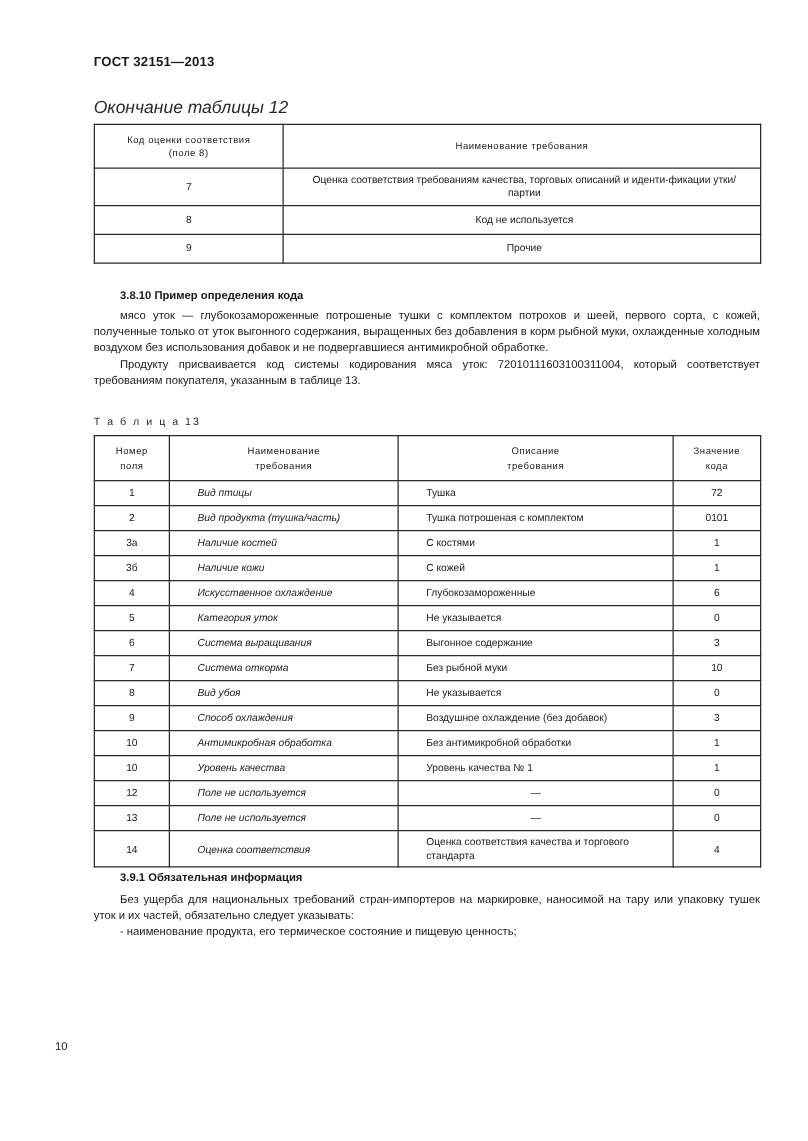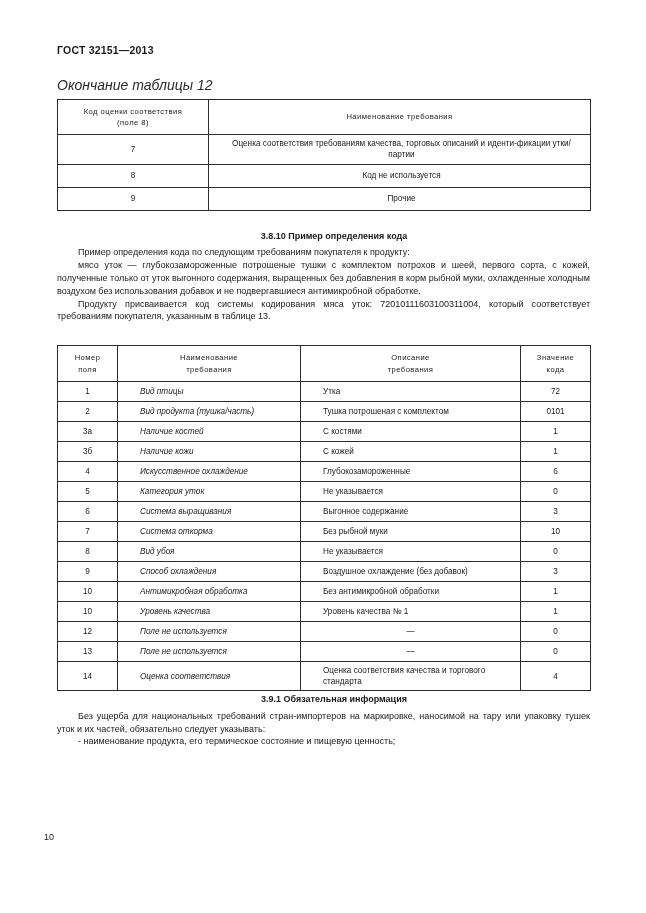"ГОСТ 32151—2013" .content { left: 57px -> 75px }
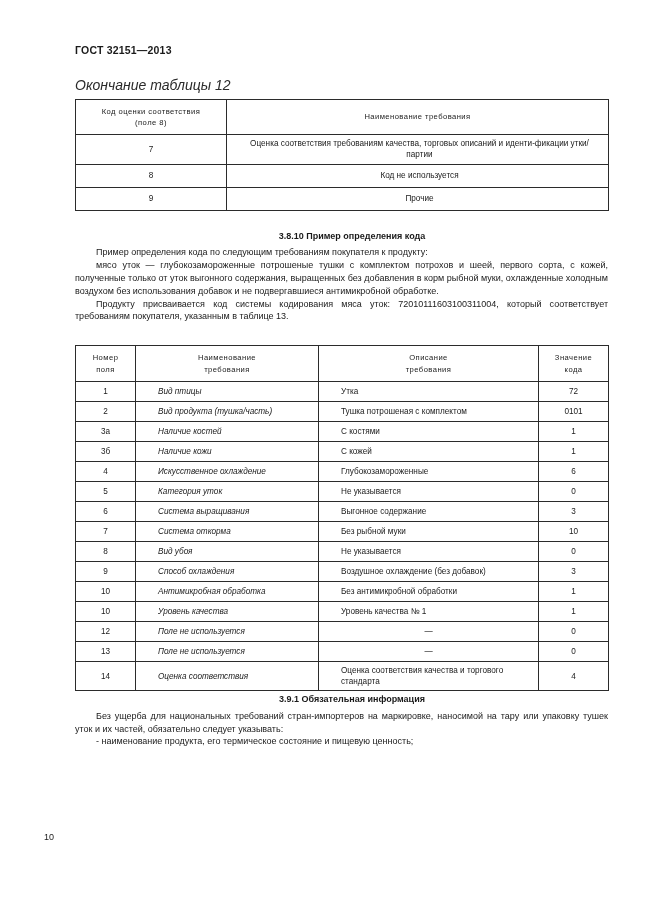"3.8.10 Пример определения кода" .section-heading { text-align: center -> none }
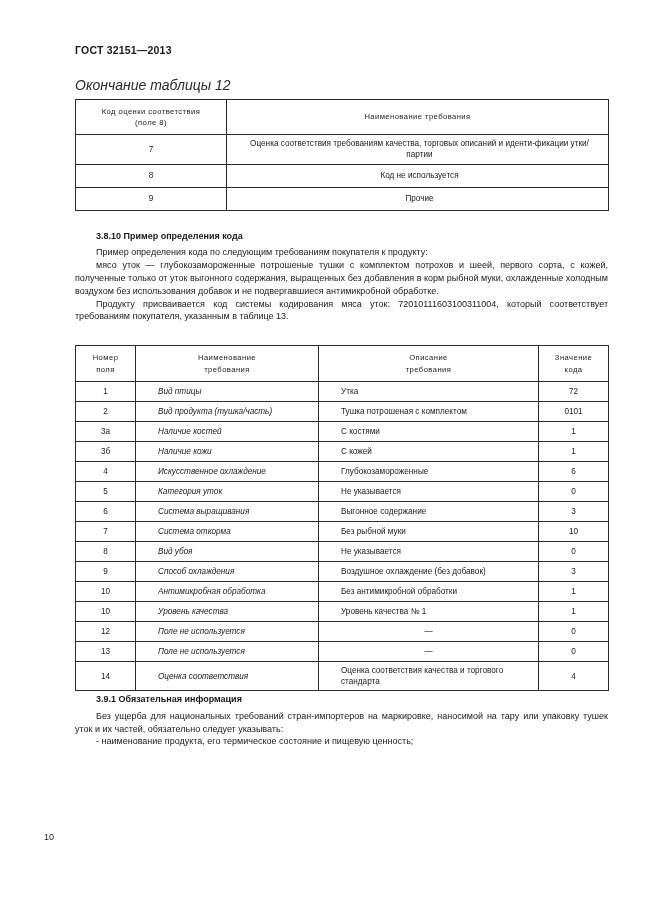"Пример определения кода по следующим" p.body-text { html: <p>Пример определения кода по следующим требованиям покупателя к продукту:</p> -> none }
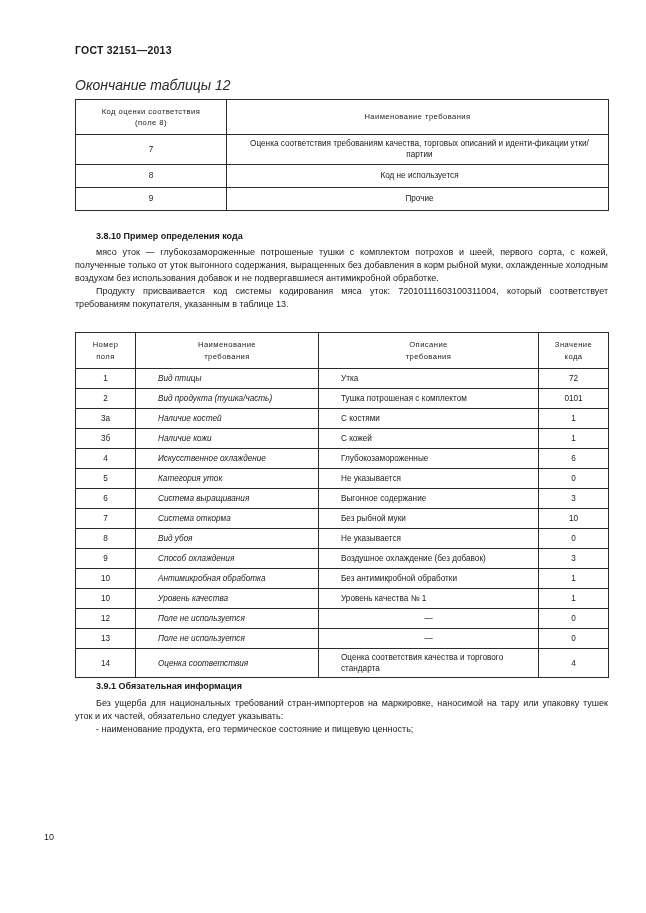"Т а б л и" div.table-caption-spaced { html: none -> <div>Т а б л и ц а 13</div> }
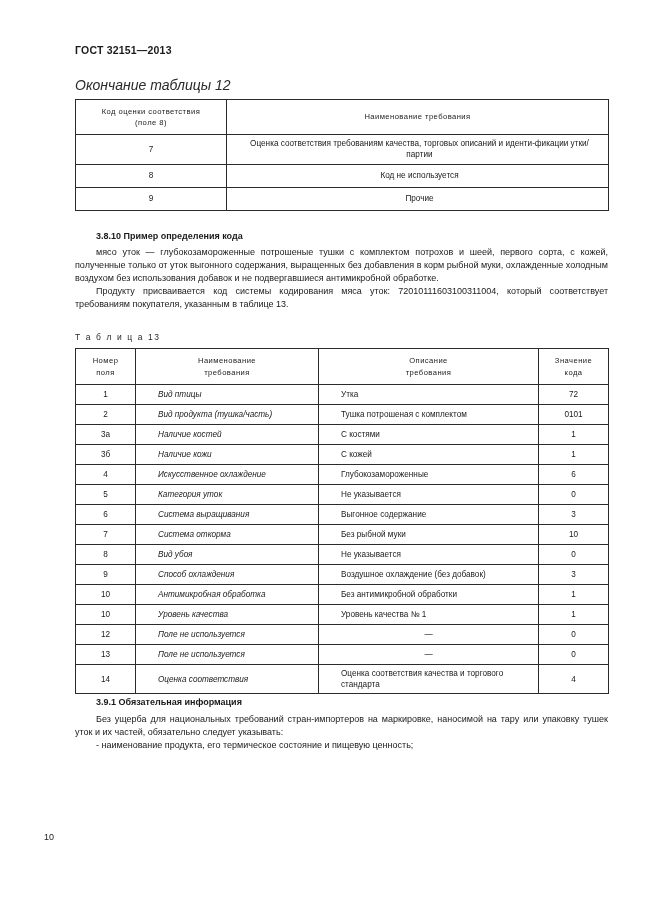"Утка" td.desc { text: Утка -> Тушка }
